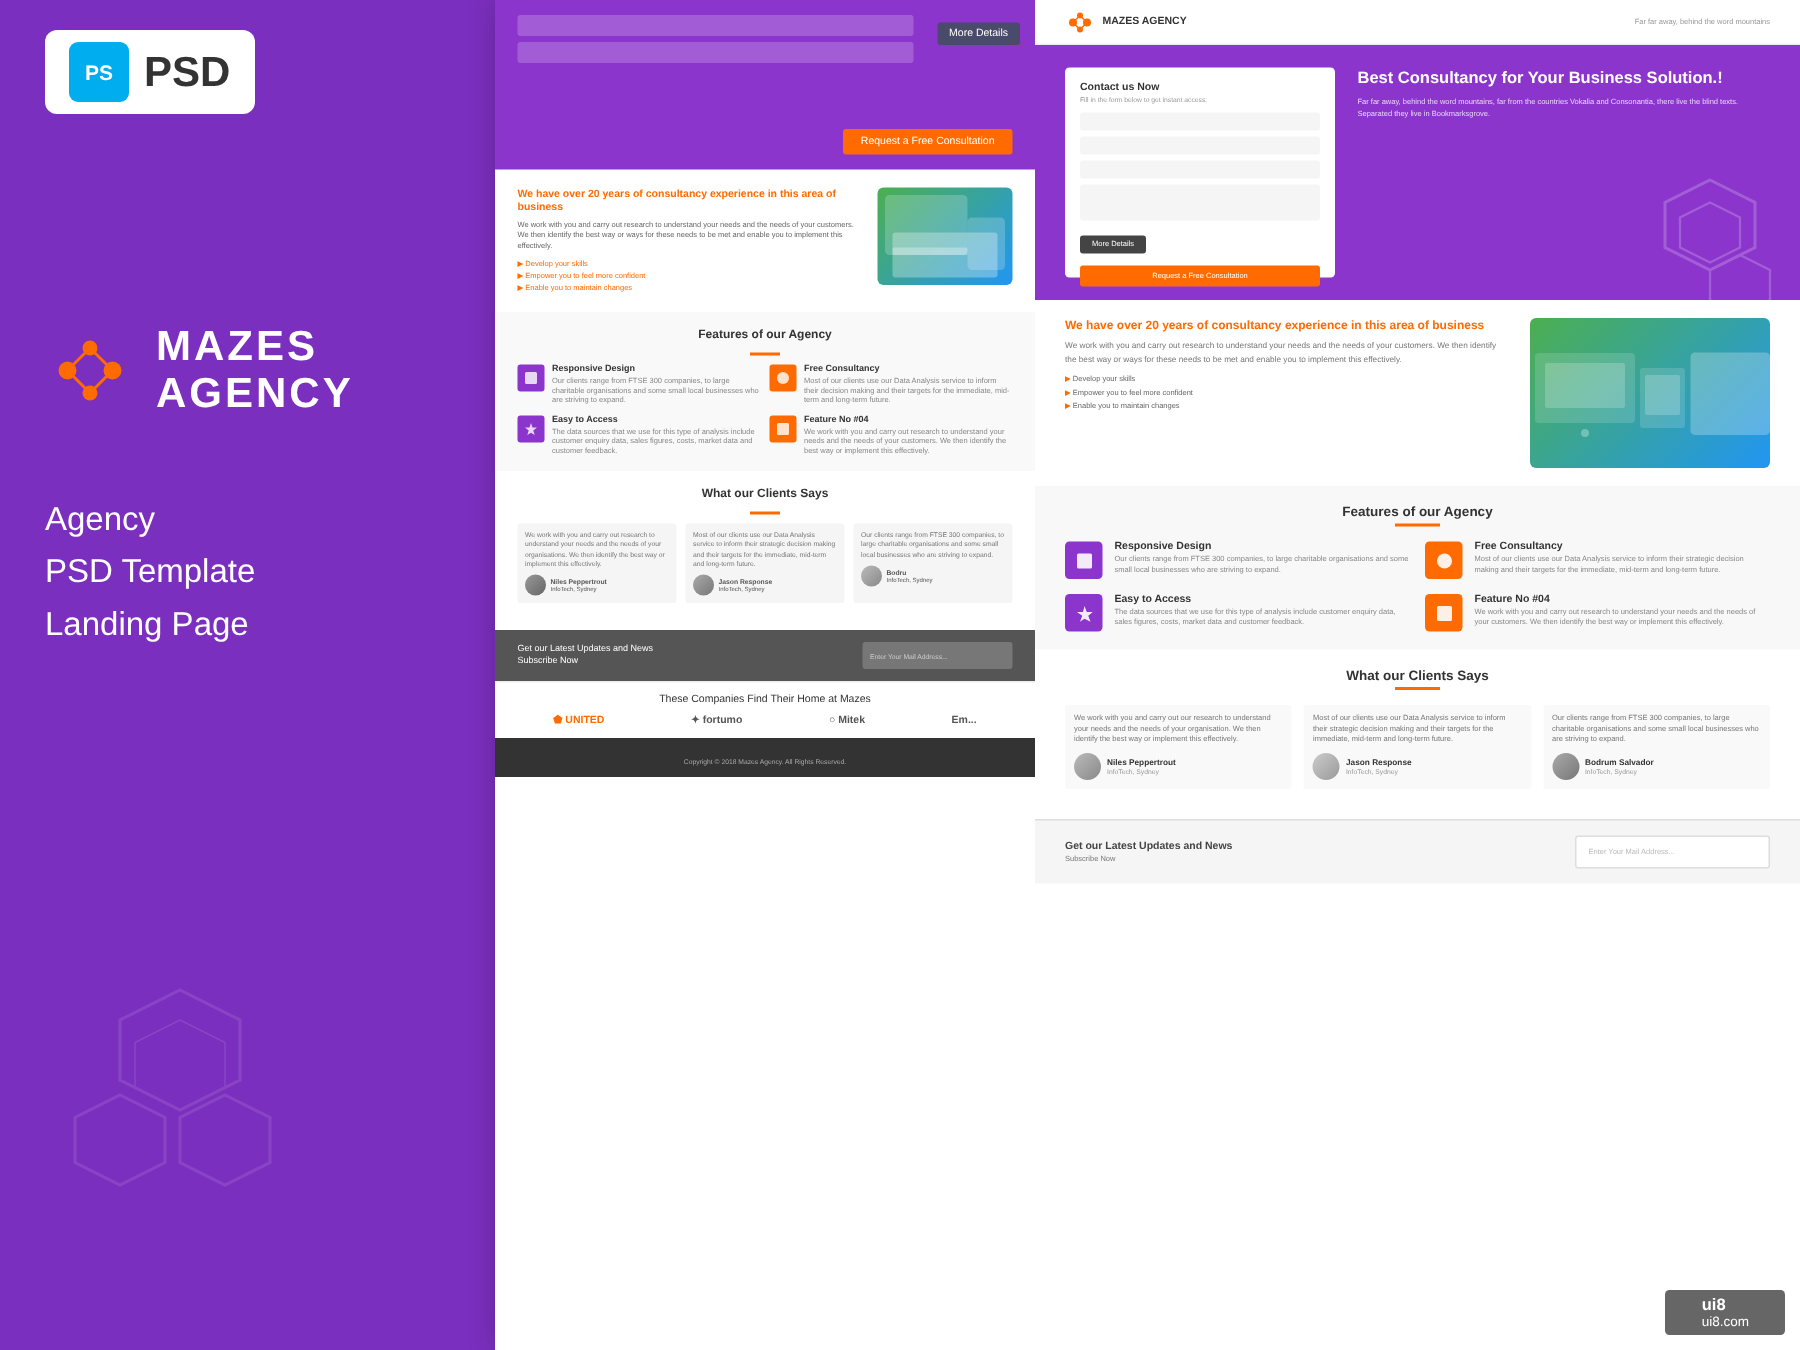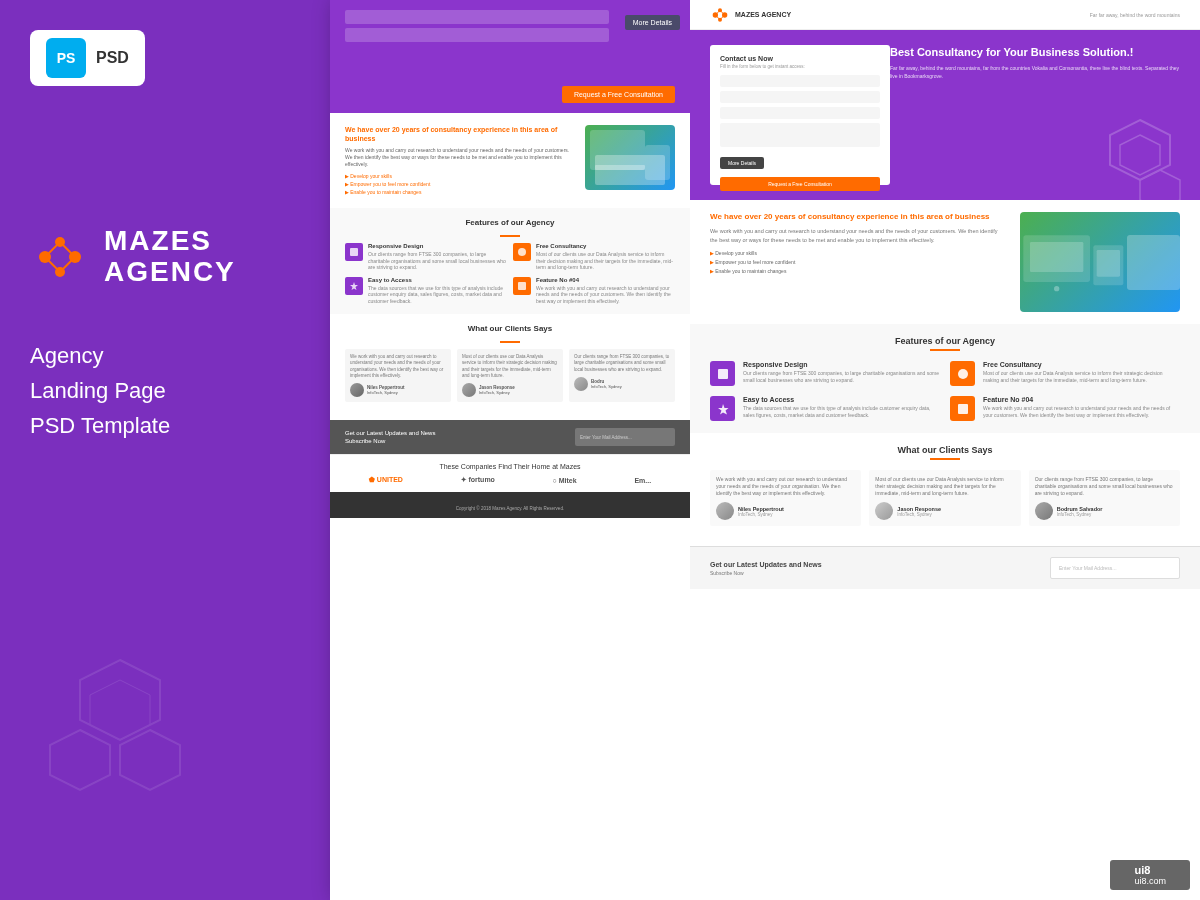"PS" .left-panel { padding: 30px 30px -> 20px 30px }
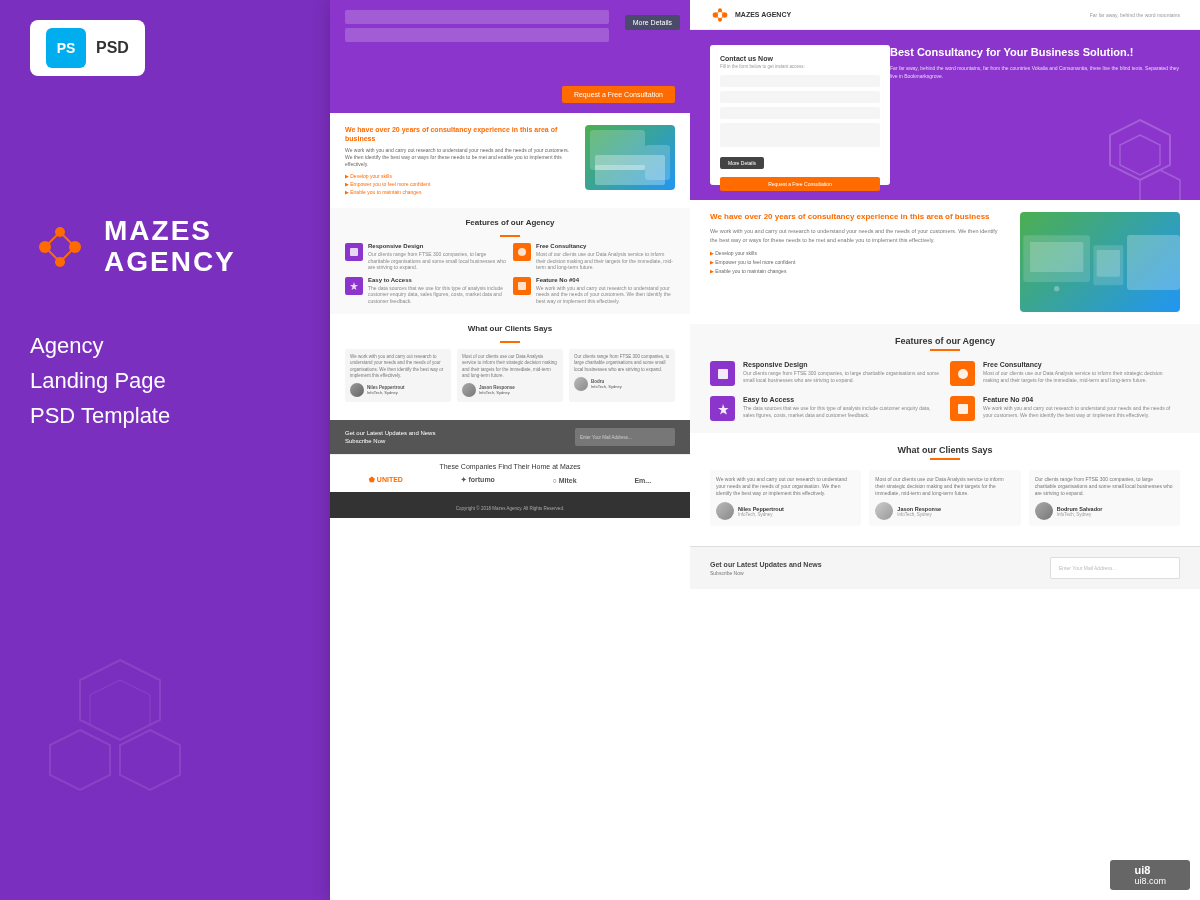"PSD" .psd-label { font-size: 16px -> 28px }
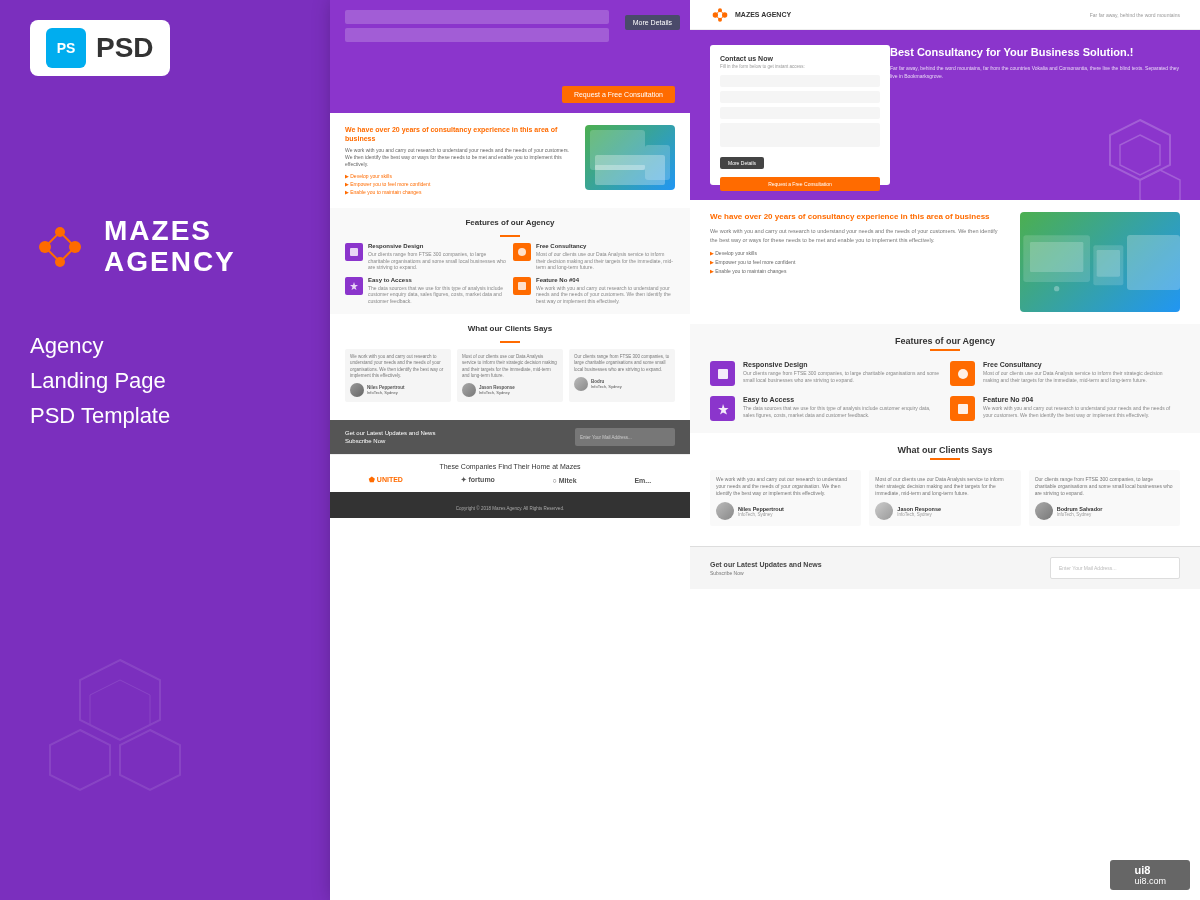"Best Consultancy for Your Business" .rp-hero { gap: none -> 15px }
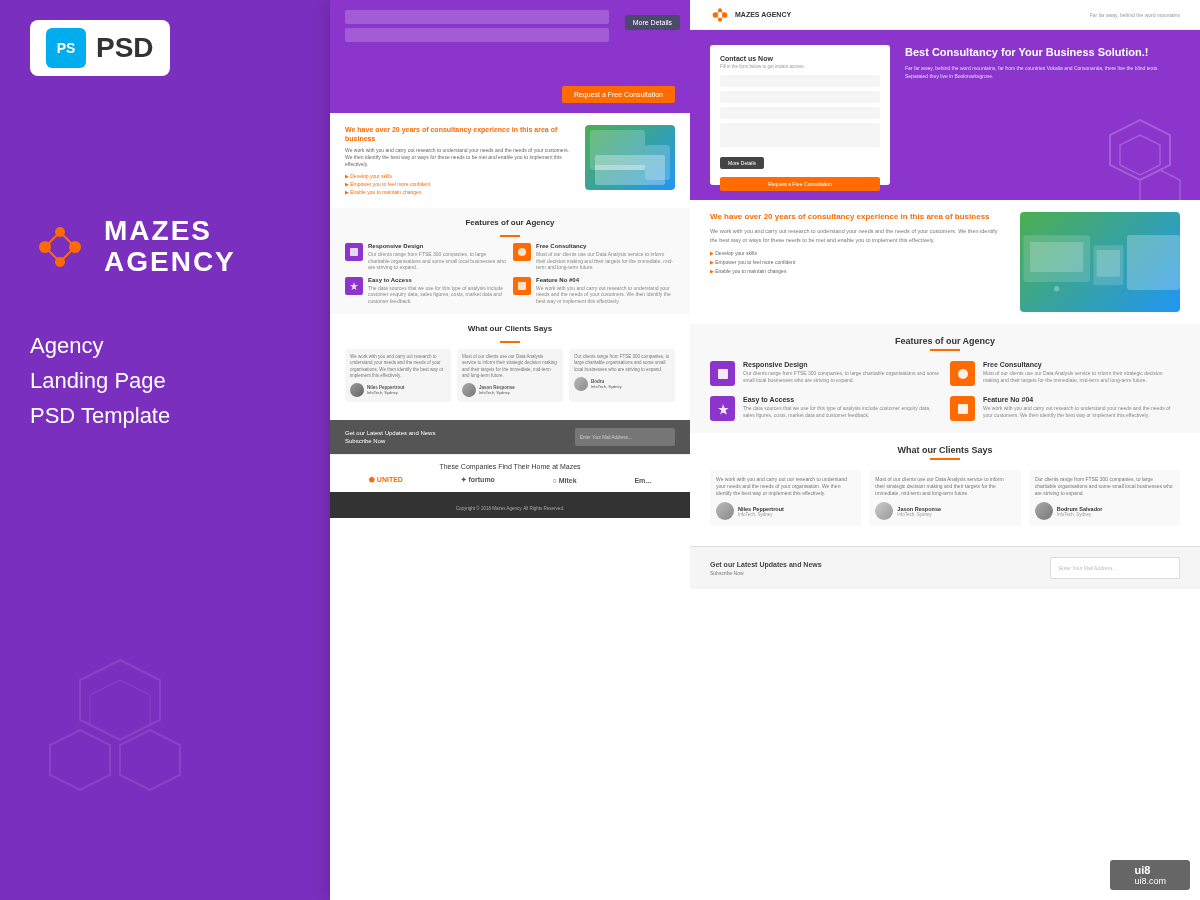"Landing Page" div { order: before "PSD Template" -> after "PSD Template" }
